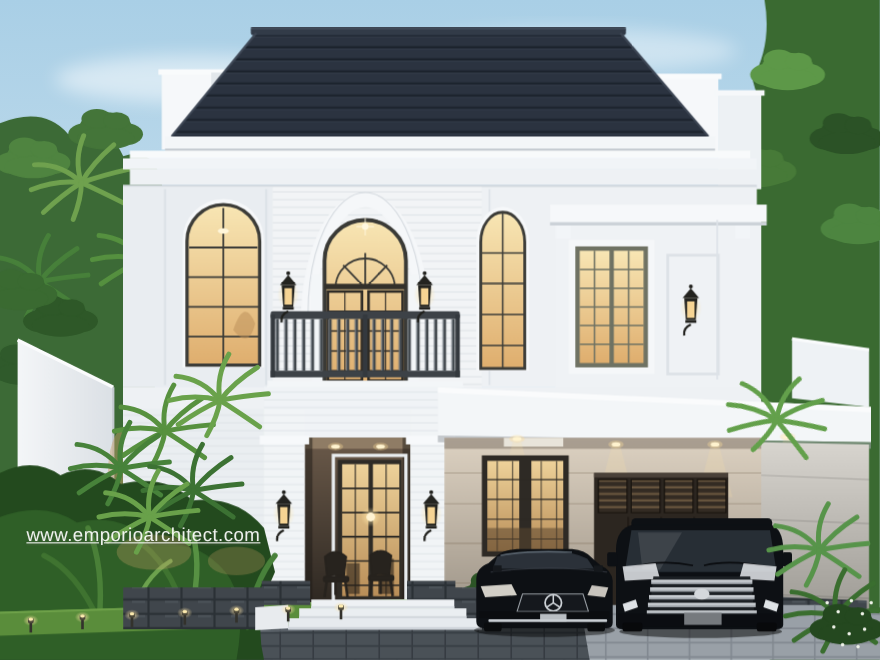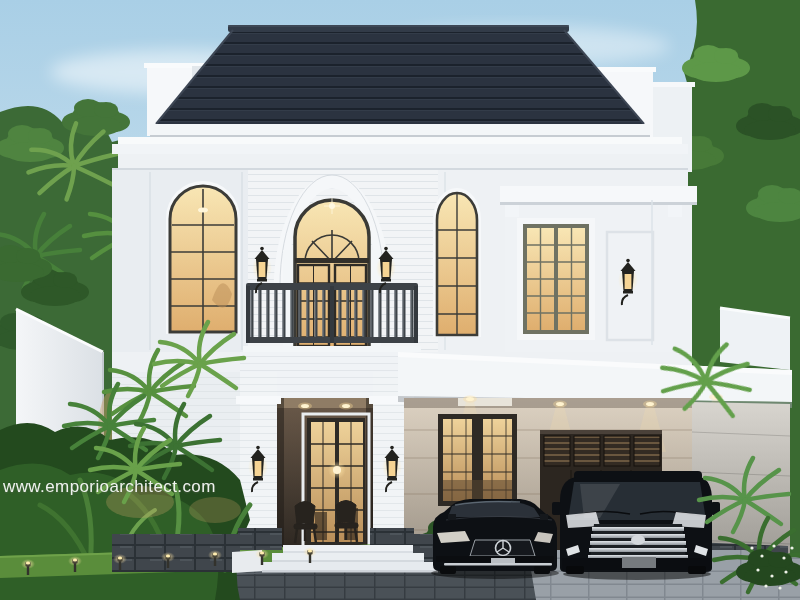"www.emporioarchitect.com" .wm { left: 3px -> 24px; text-decoration: none -> underline }
